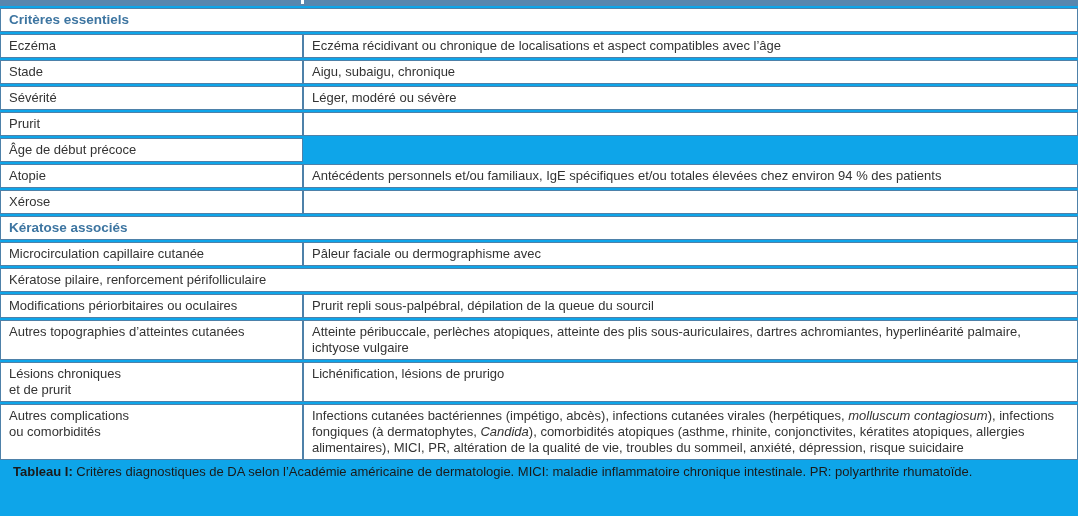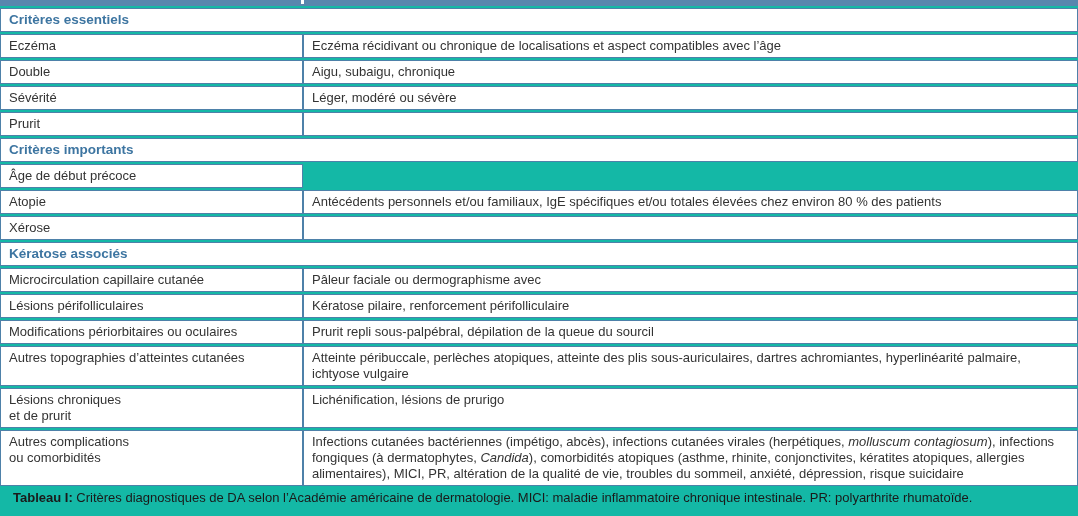"Critères essentiels" .page { background: #14b8a6 -> #0ea5e9 }
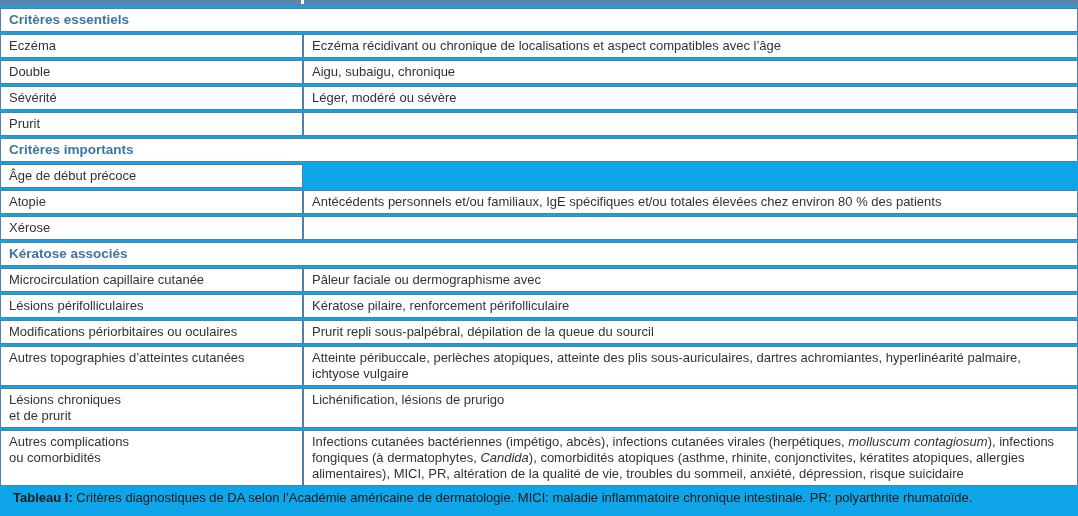"Double" div.cell { text: Double -> Stade }
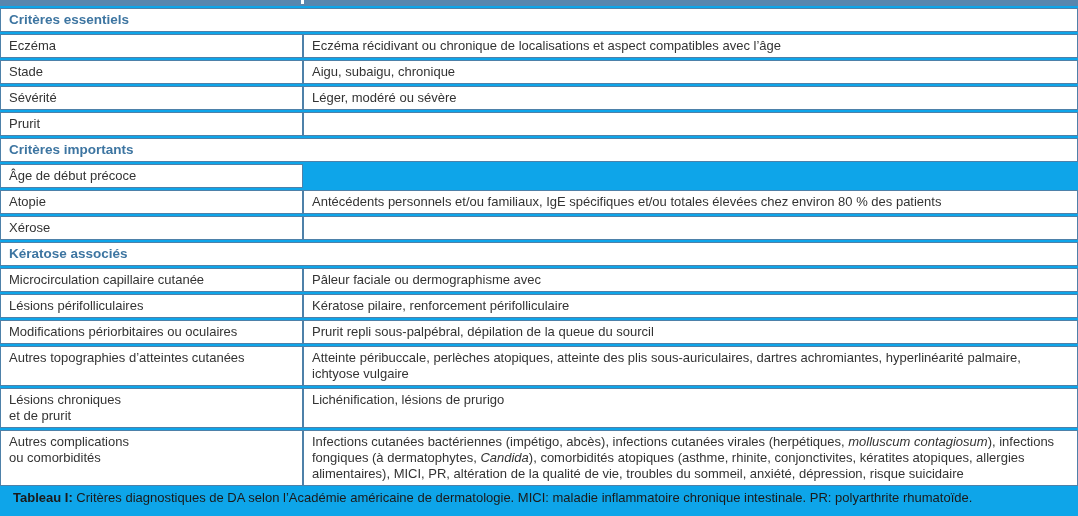"Critères importants" div.row { html: <div> <div>Critères importants</div> </div> -> none }
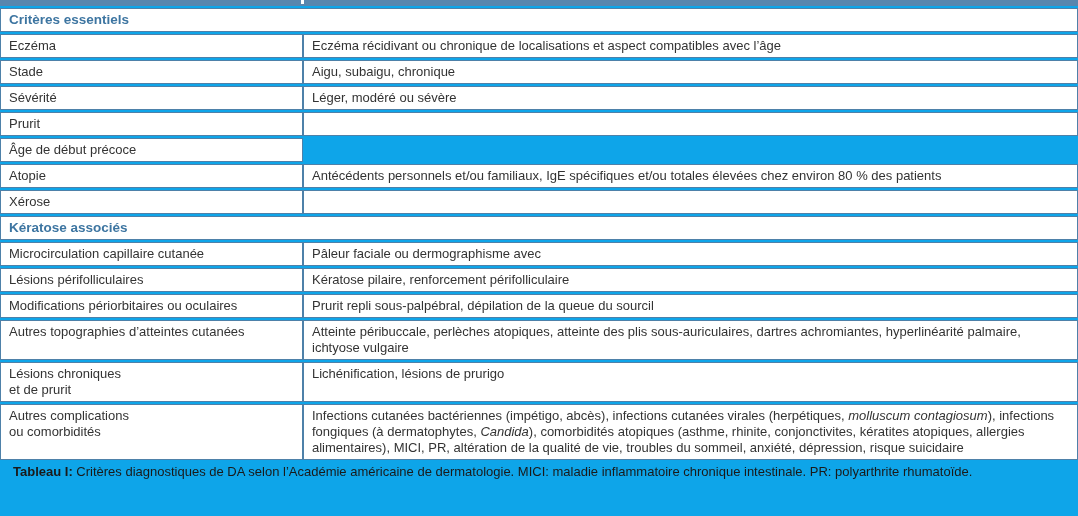"Antécédents personnels et/ou familiaux," span { text: 80 -> 94 }
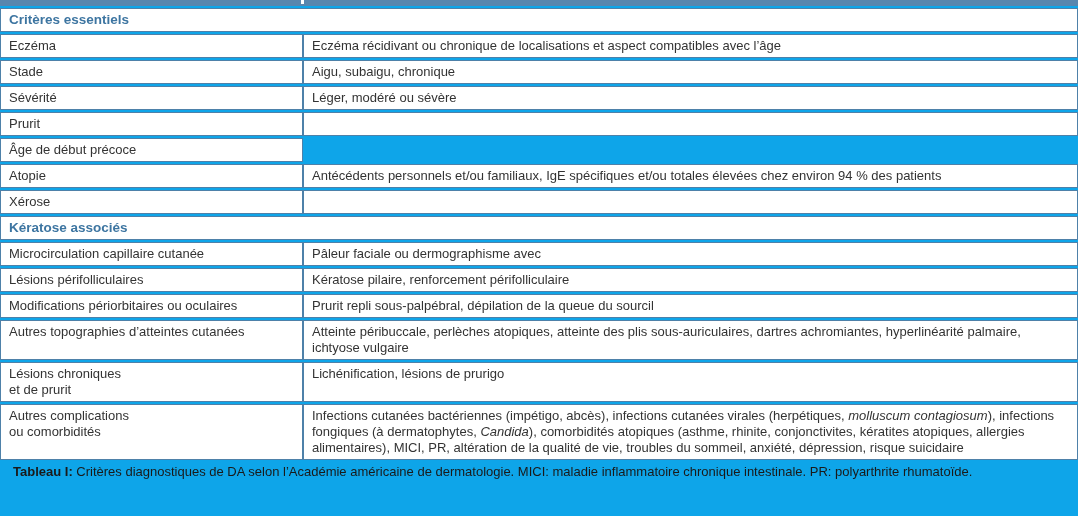"Lésions périfolliculaires" div.cell { html: <div>Lésions périfolliculaires</div> -> none }
